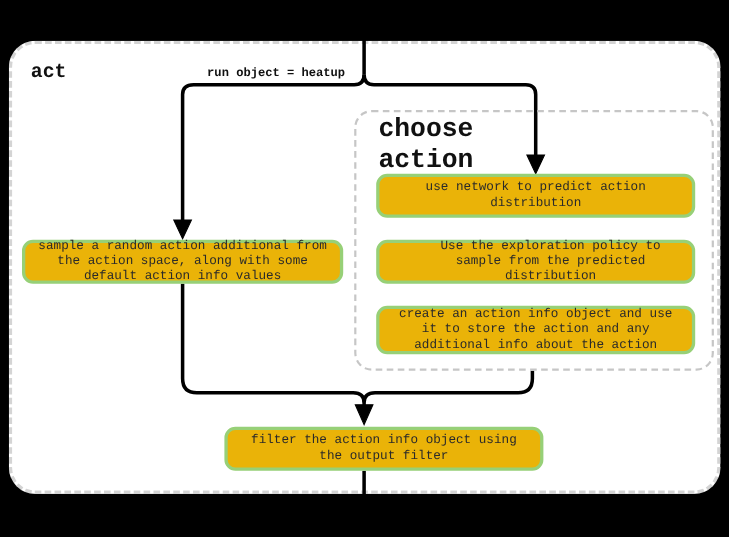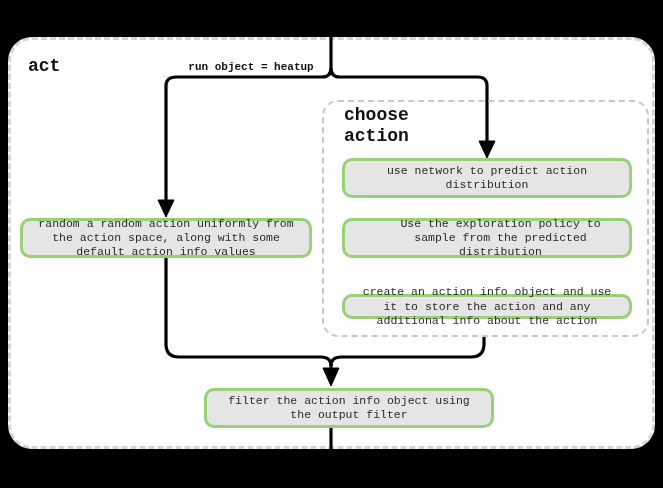"choose action" .group-title { font-size: 18px -> 24px }
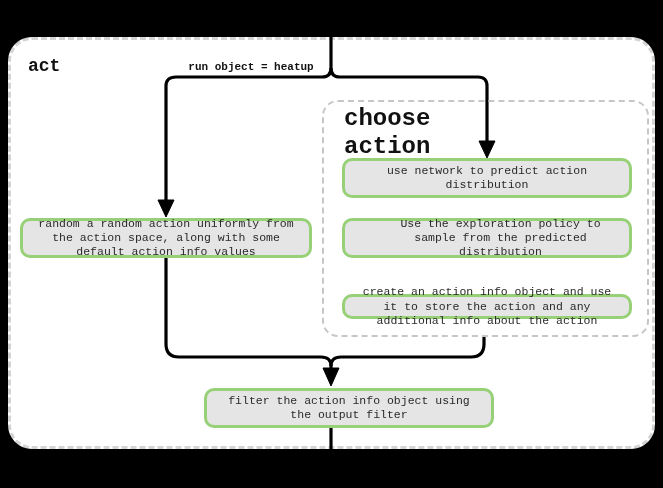"use network to predict action" .task { background: #e5e5e5 -> #eab308 }
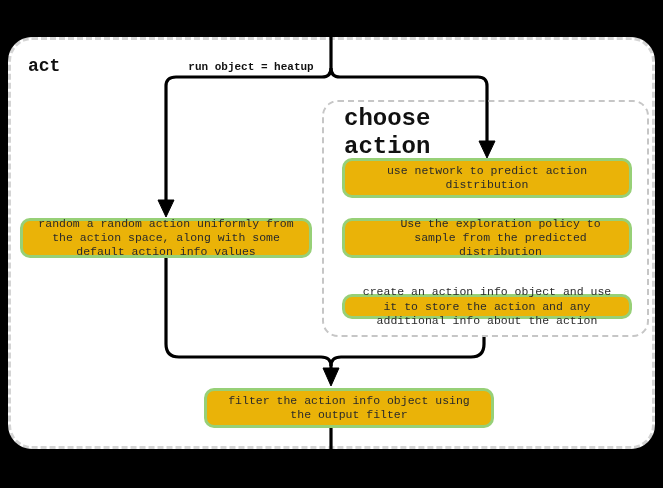"random a random action uniformly" span { text: random a random action uniformly -> sample a random action additional }
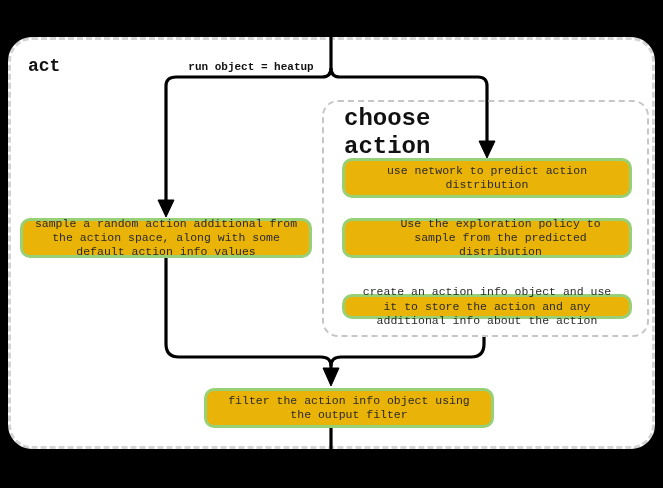"create an action info object" .task.action-info { height: 25px -> 44px; top: 294px -> 278px }
